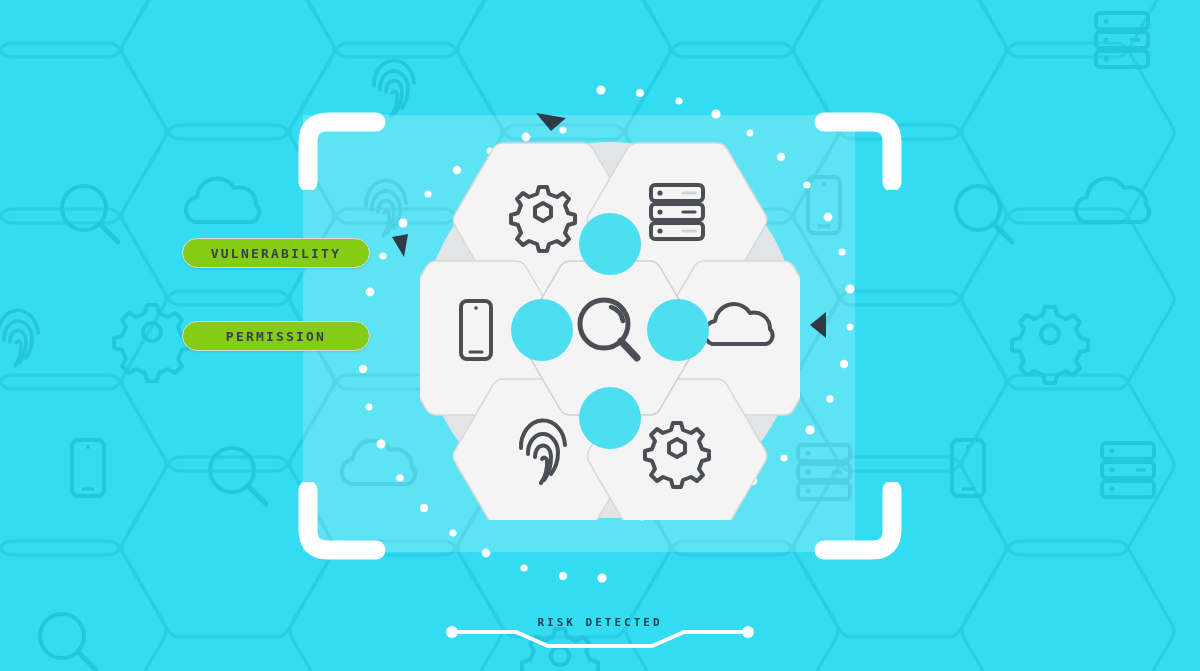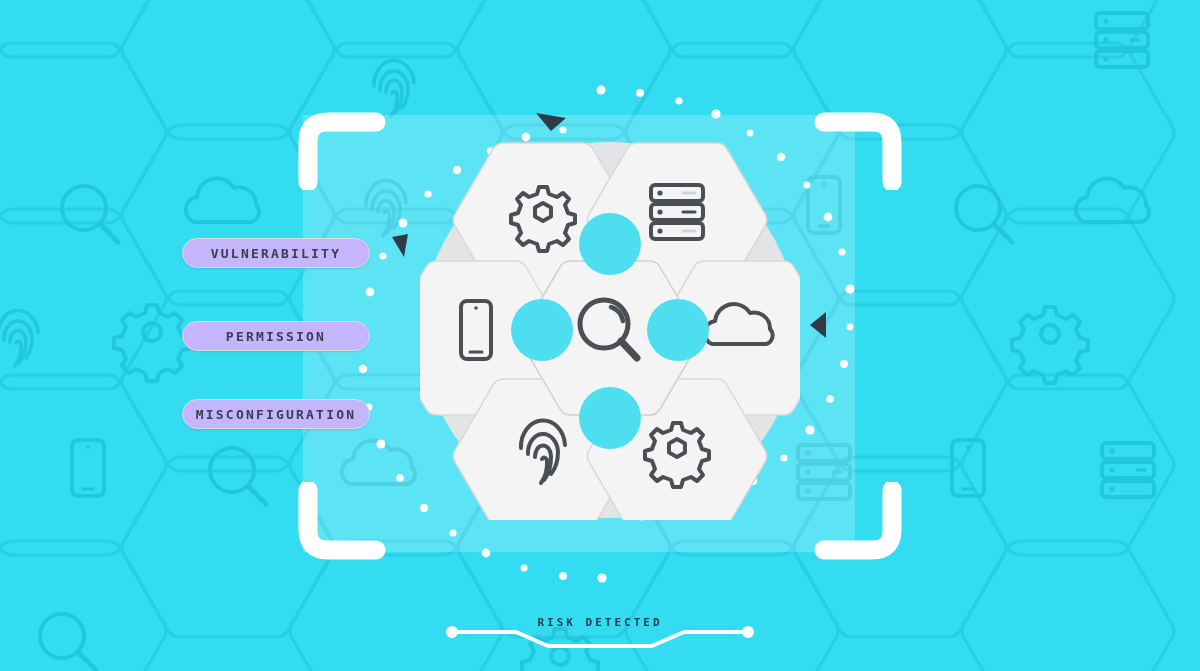"VULNERABILITY" .pill { background: #c4b5fd -> #84cc16 }
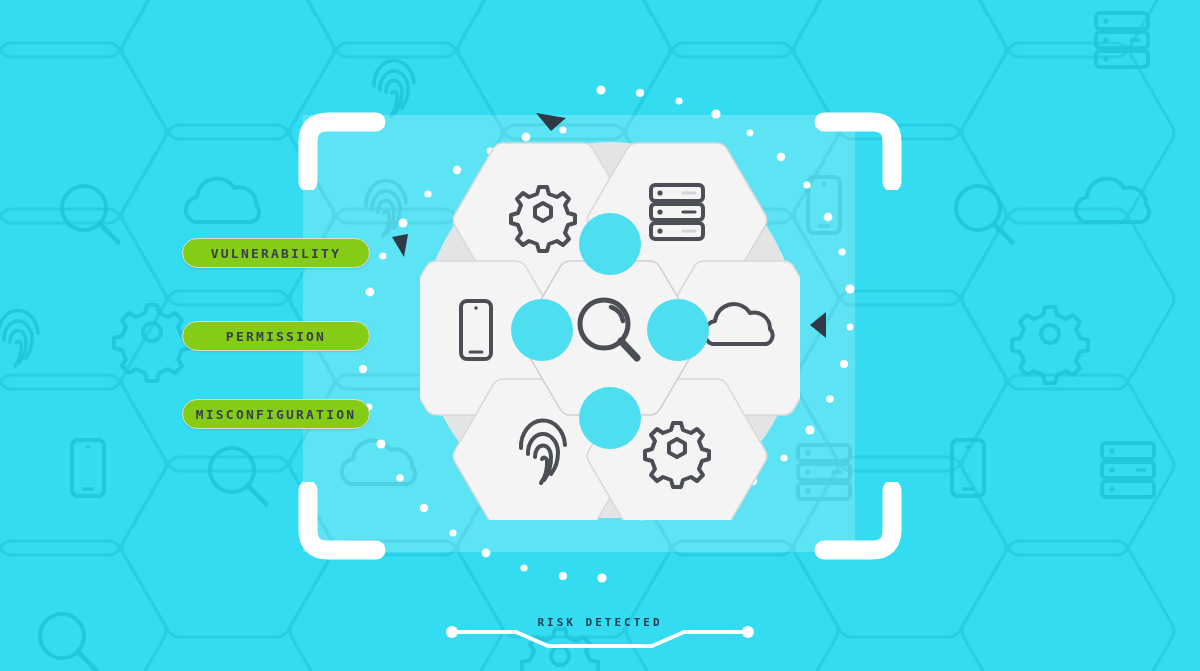"MISCONFIGURATION" div.pill { html: <div>MISCONFIGURATION</div> -> none }
